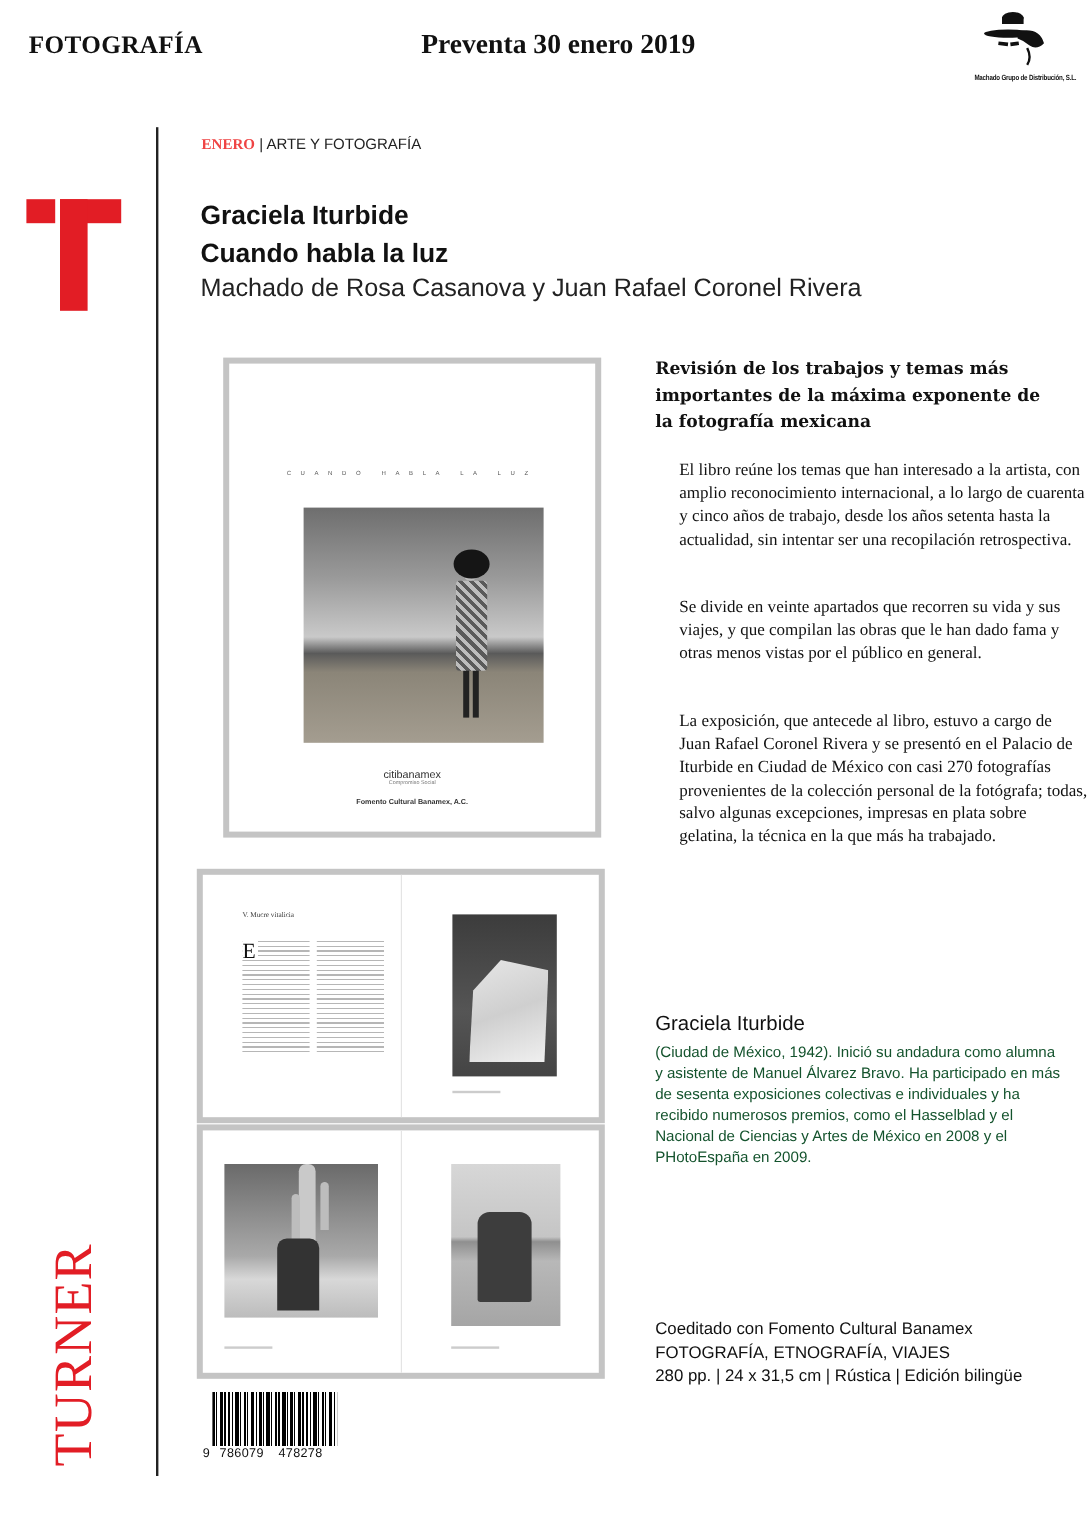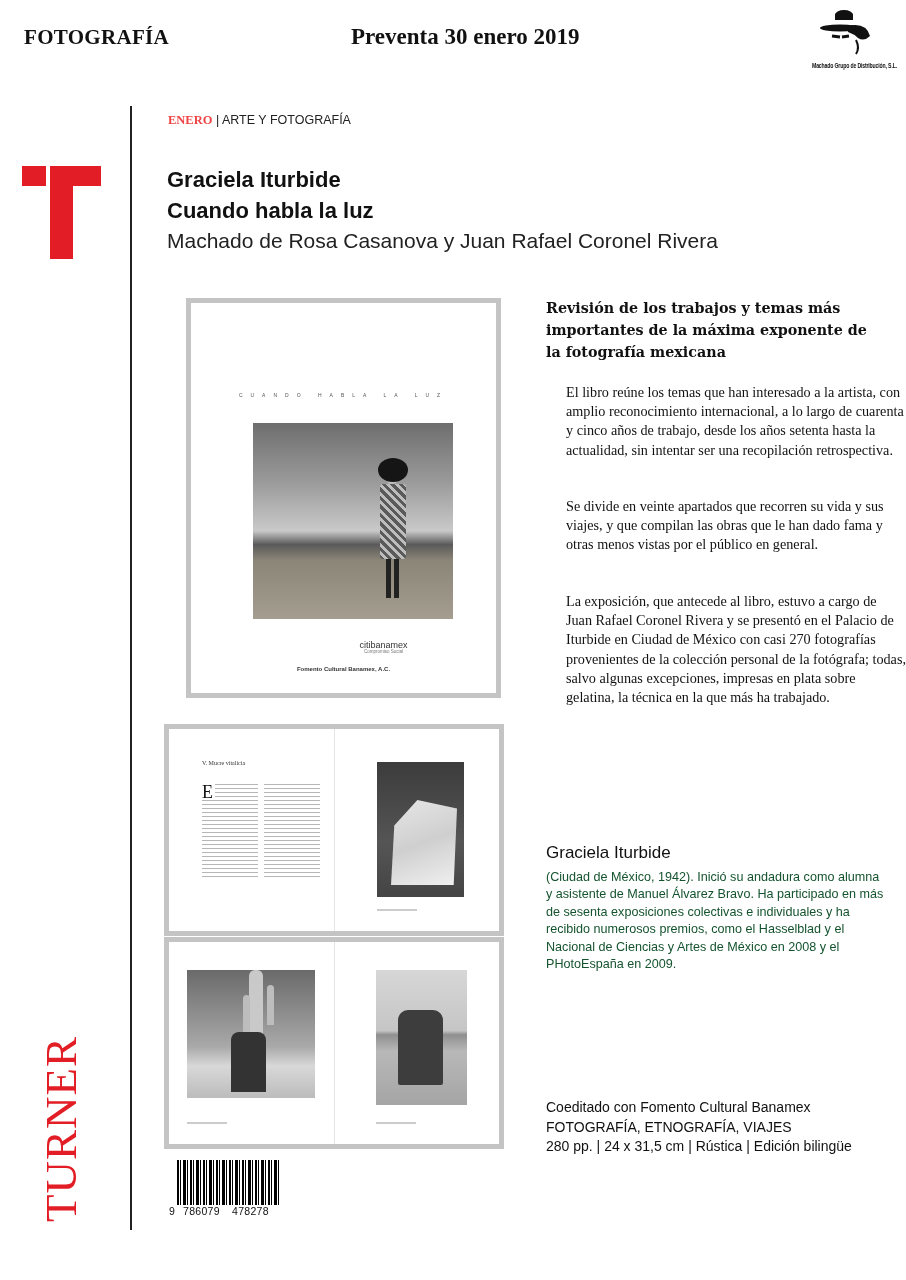"citibanamex" .cover-brand { padding-left: 40px -> none }
